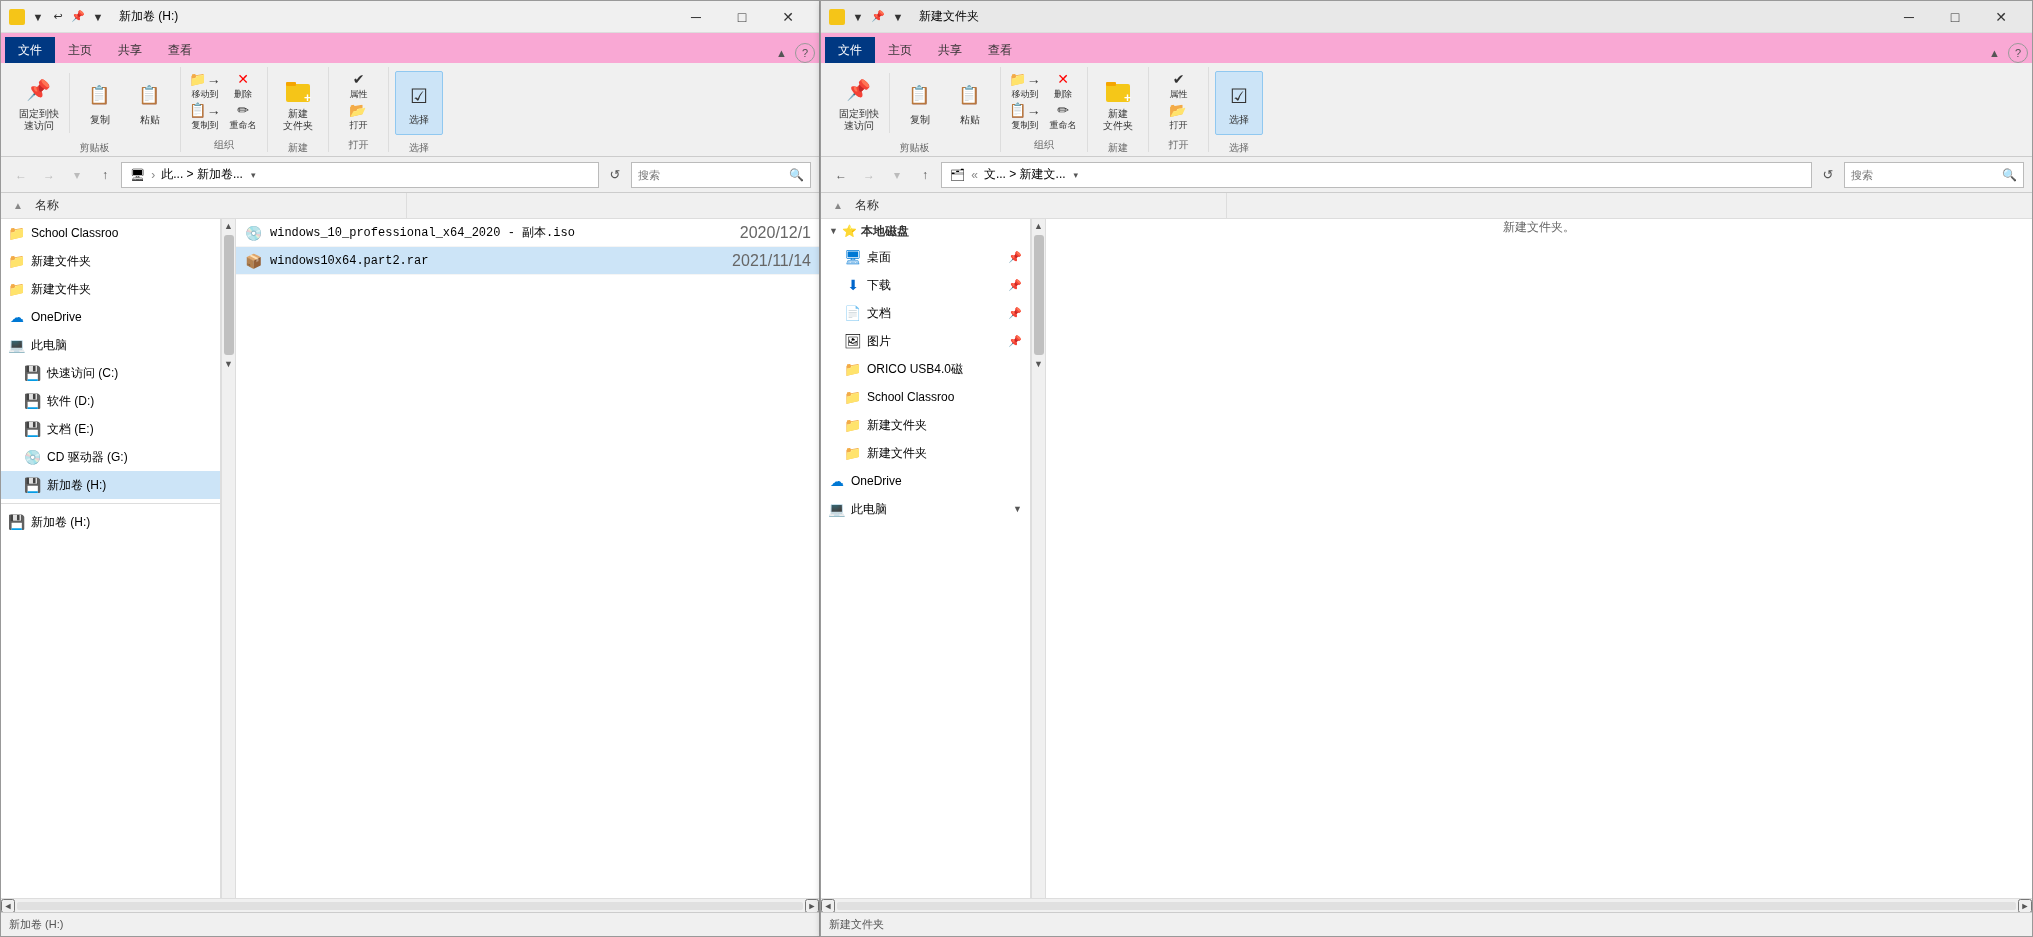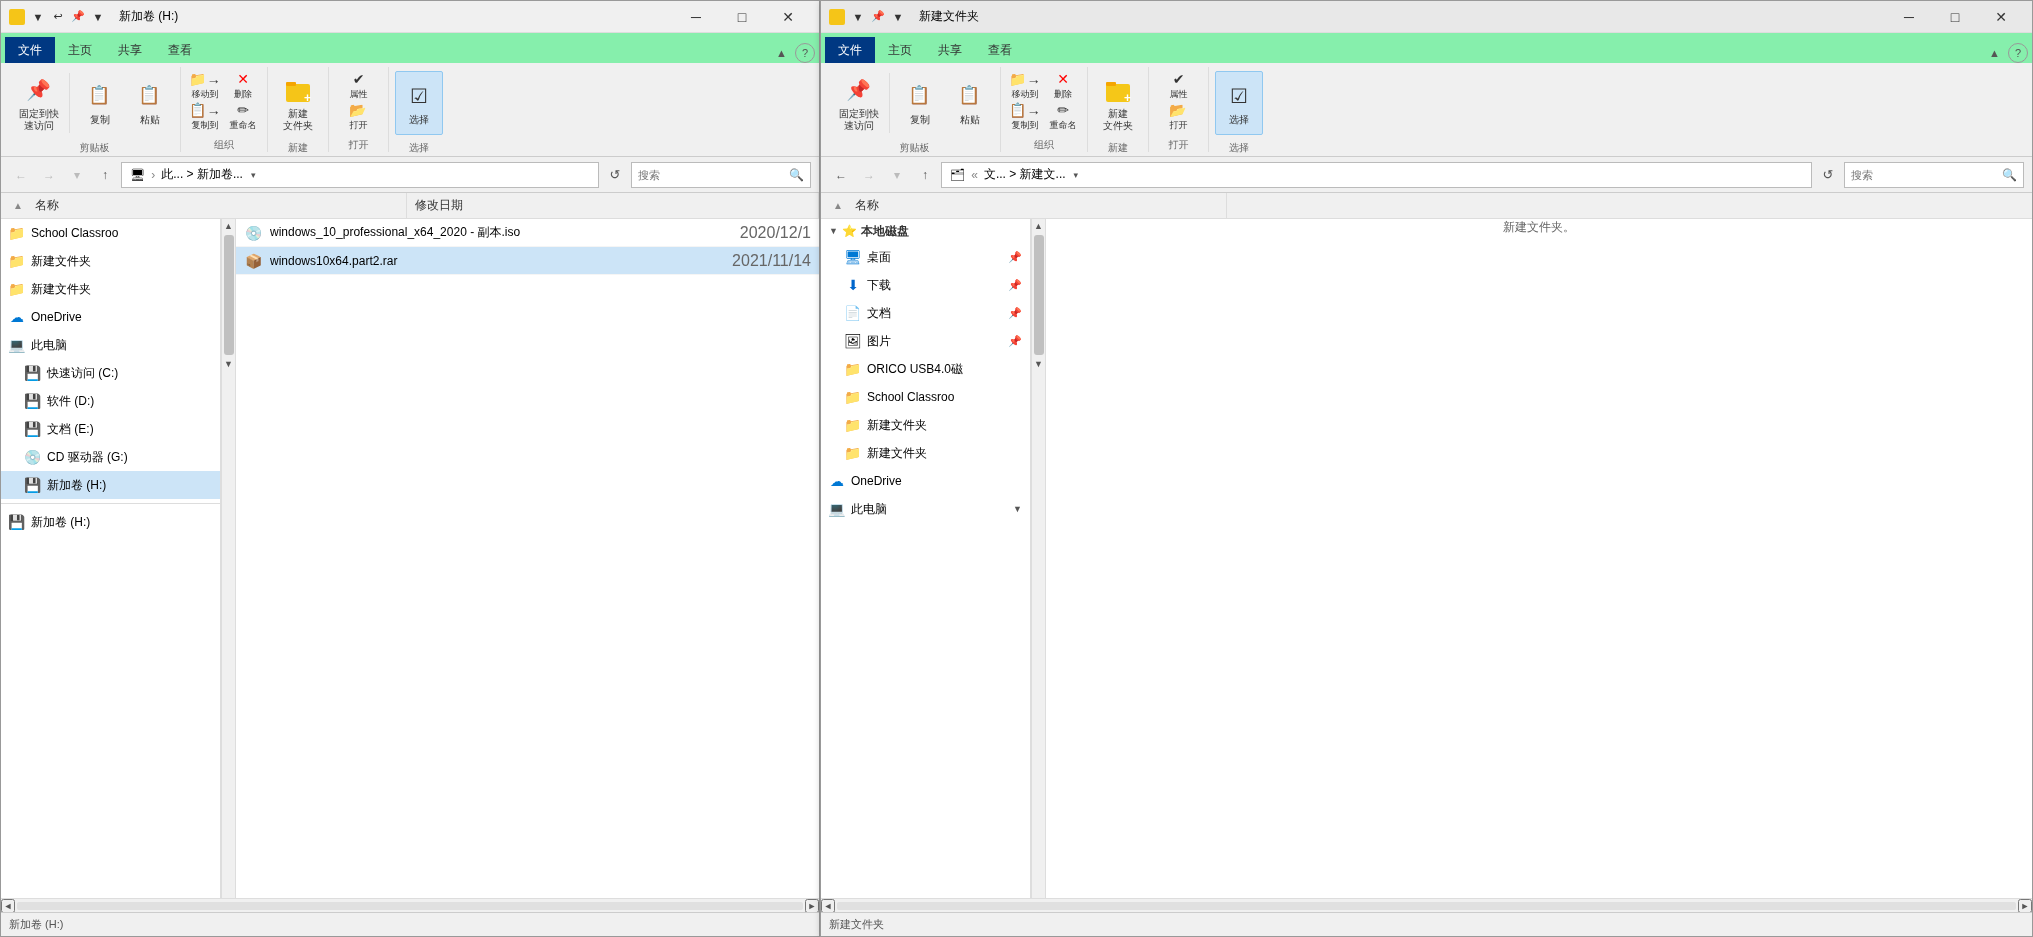"文件" .ribbon-tabs { background: #86efac -> #f9a8d4 }
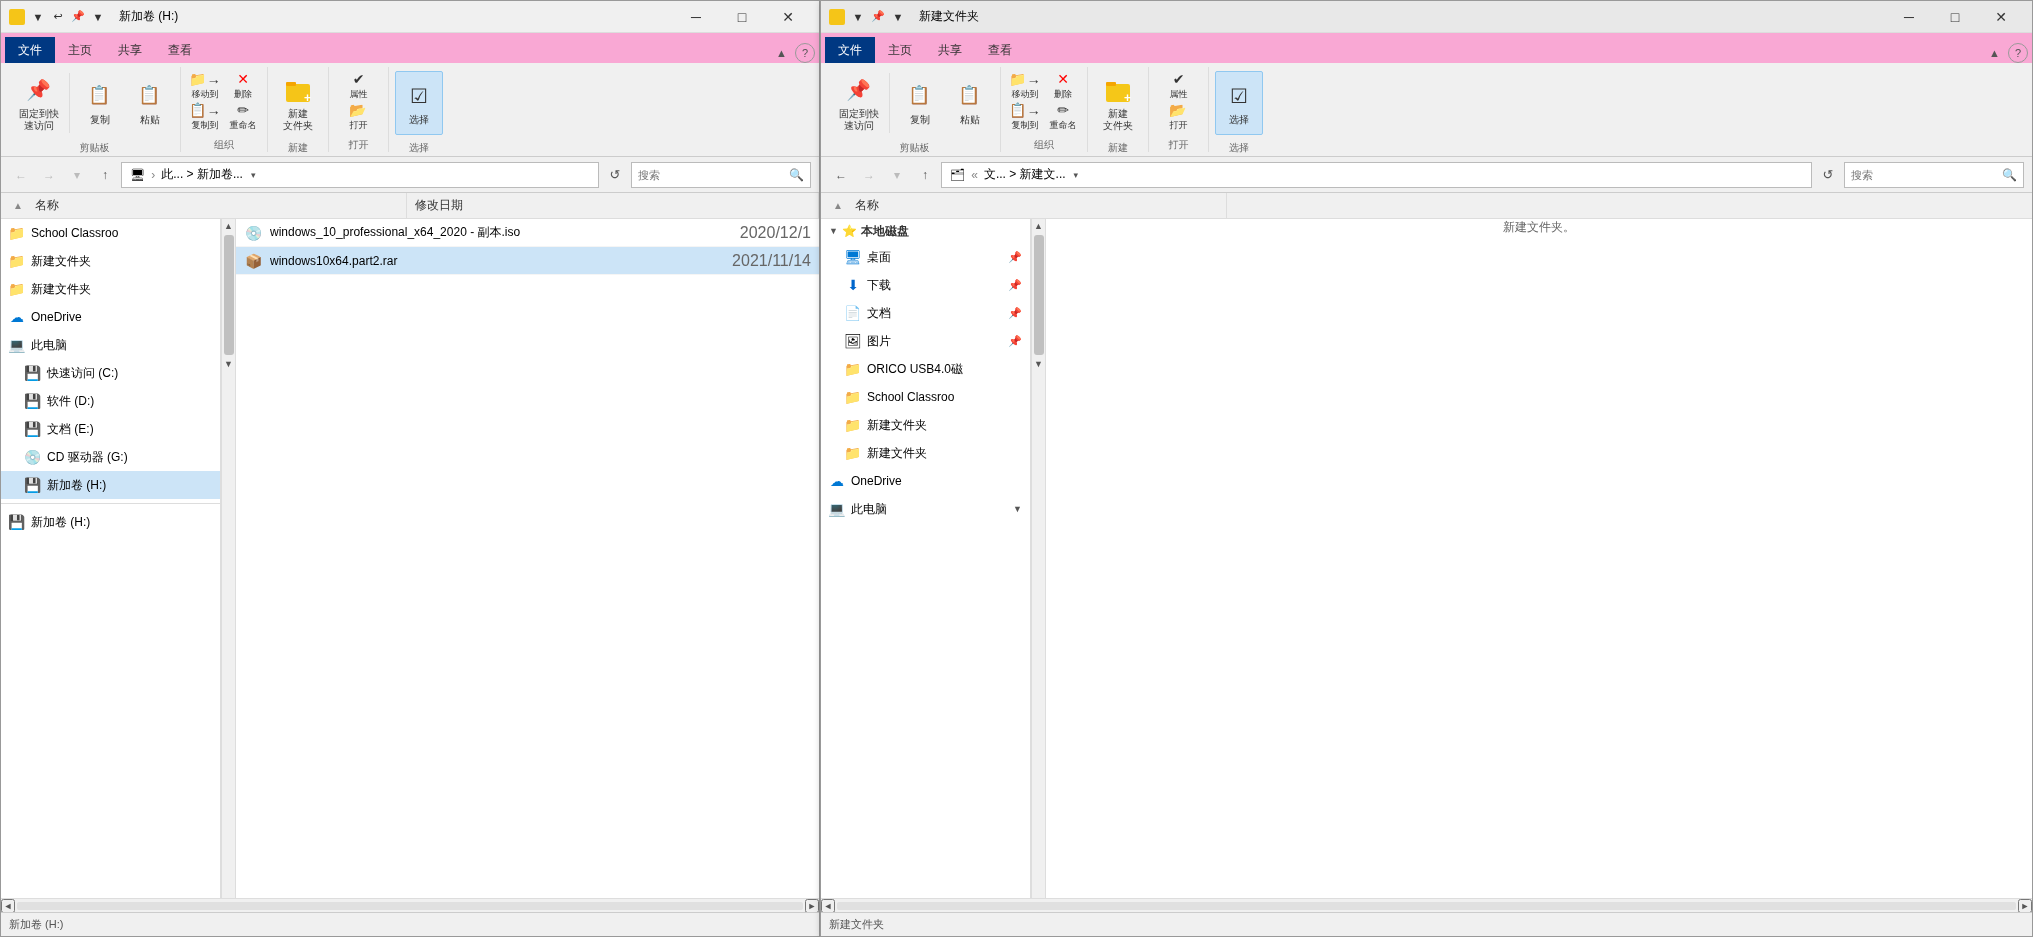"修改日期" div.col-header-cell { html: <div> <span>修改日期</span> </div> -> none }
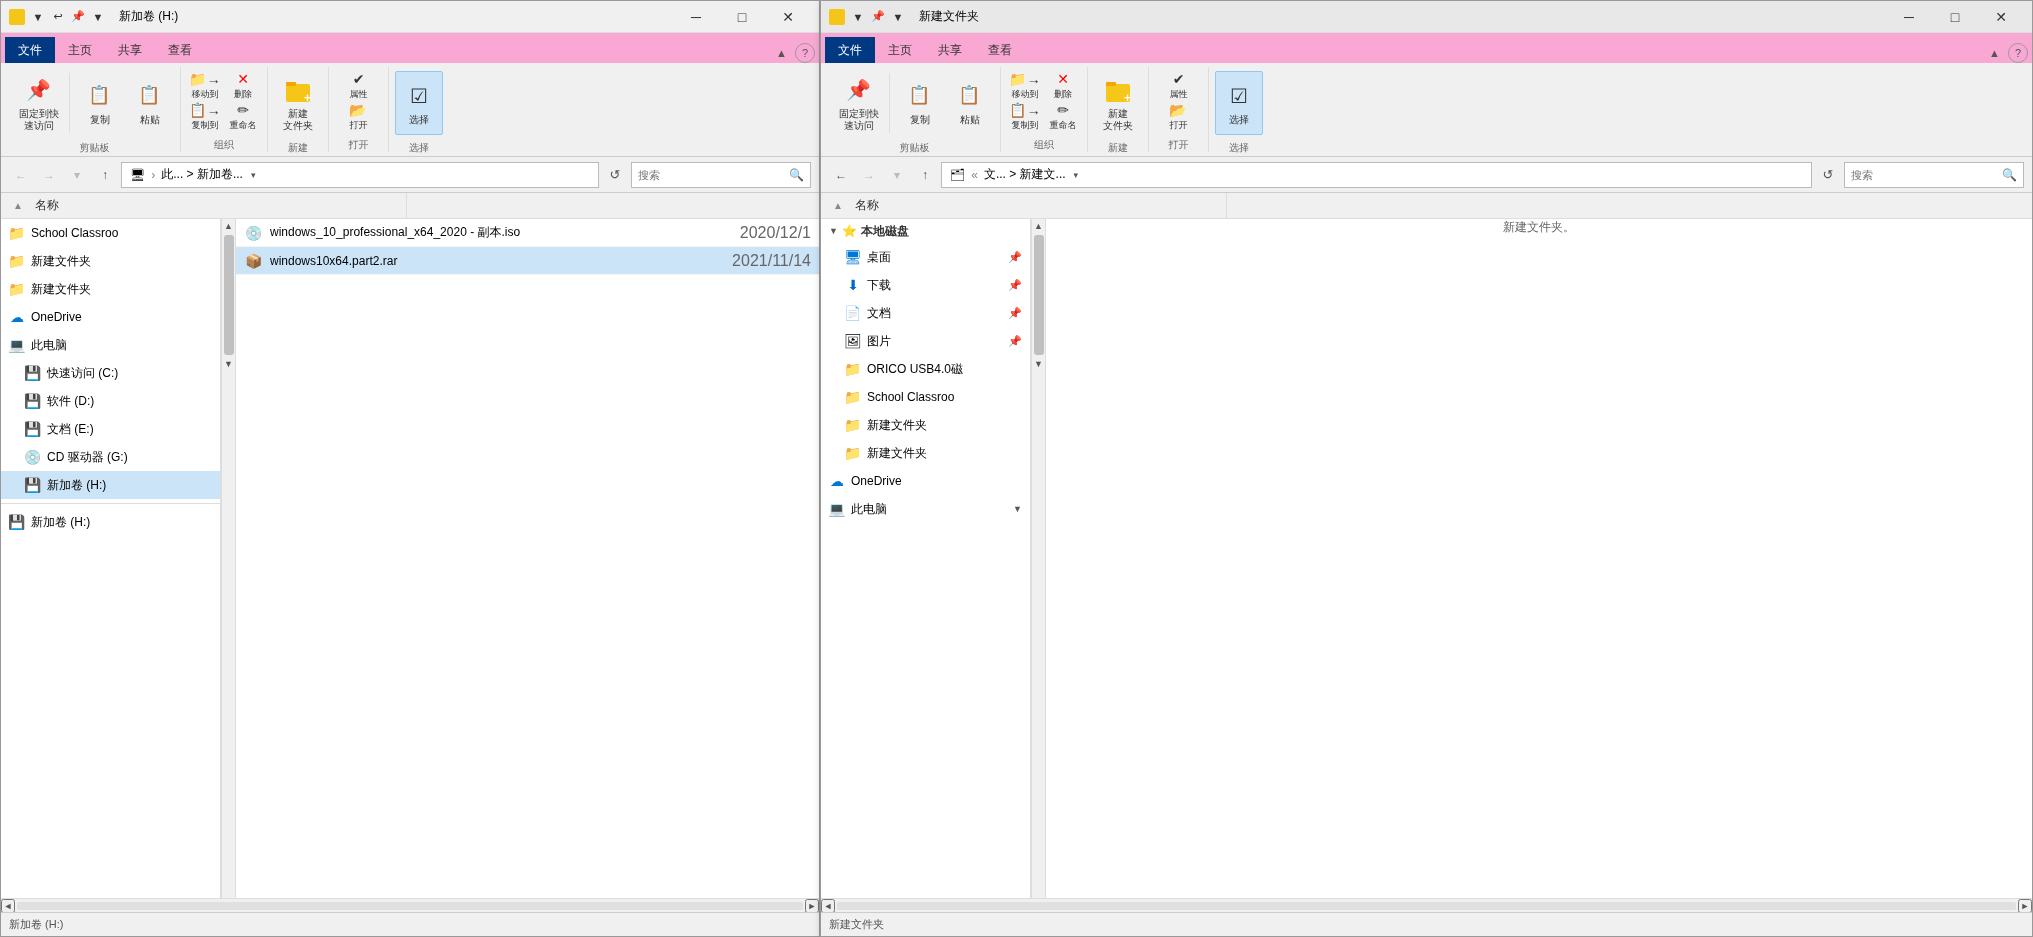"windows_10_professional_x64_2020 -" .file-item-name { font-family: none -> Liberation Mono, monospace }
